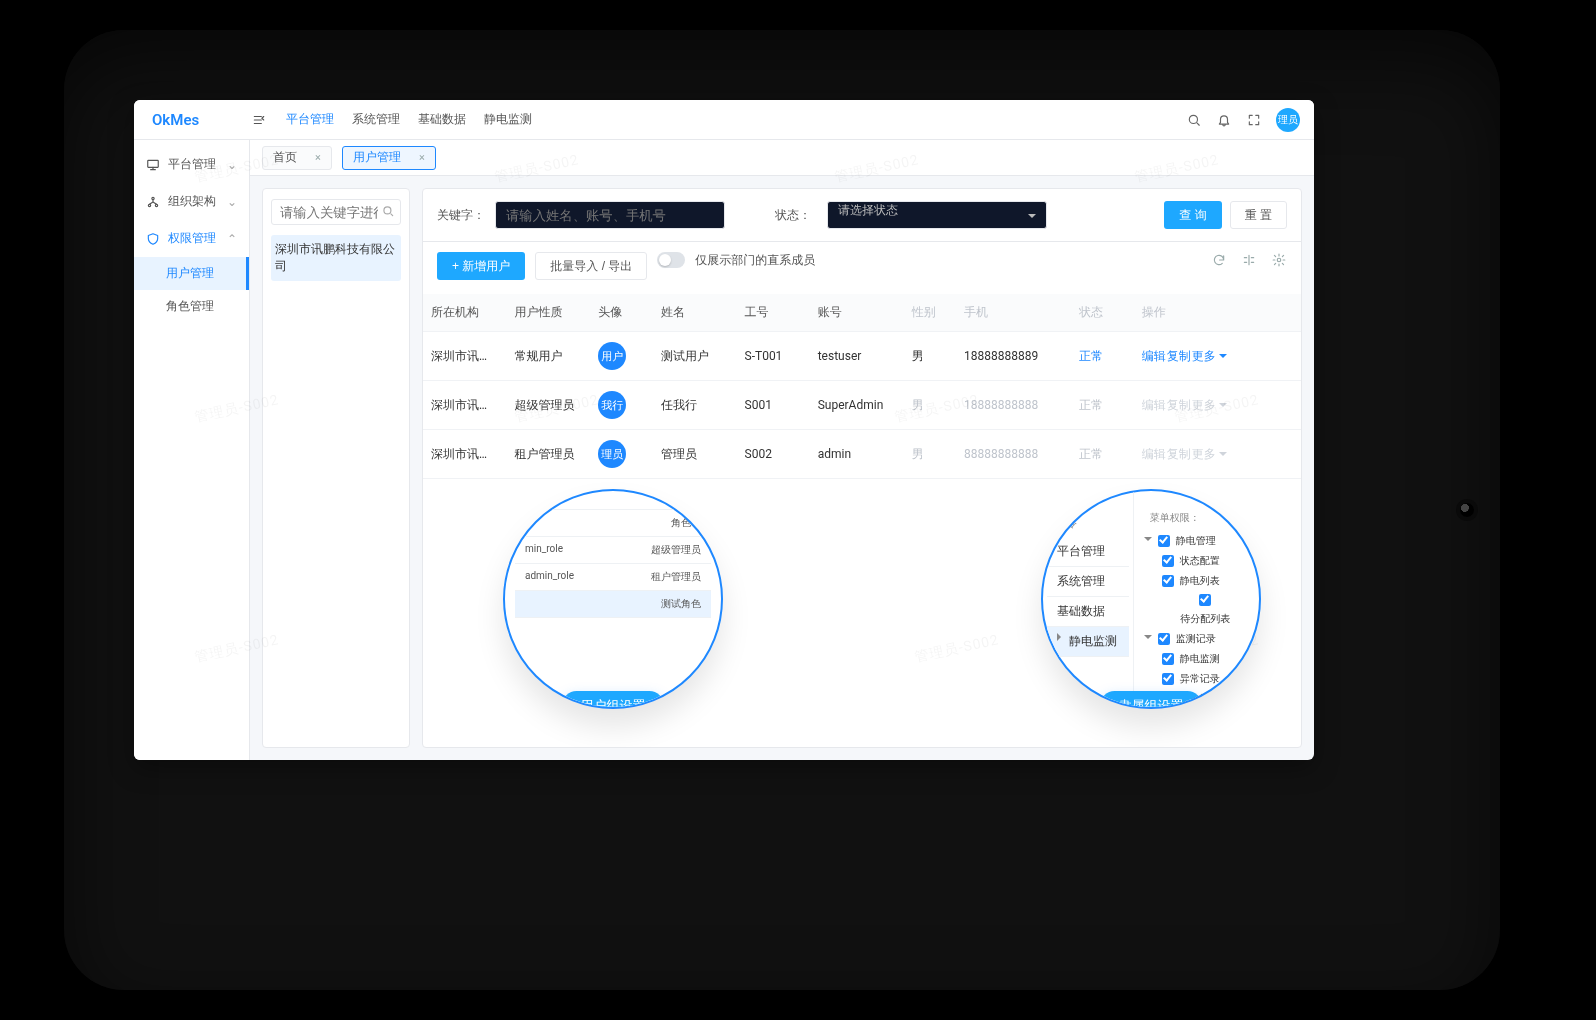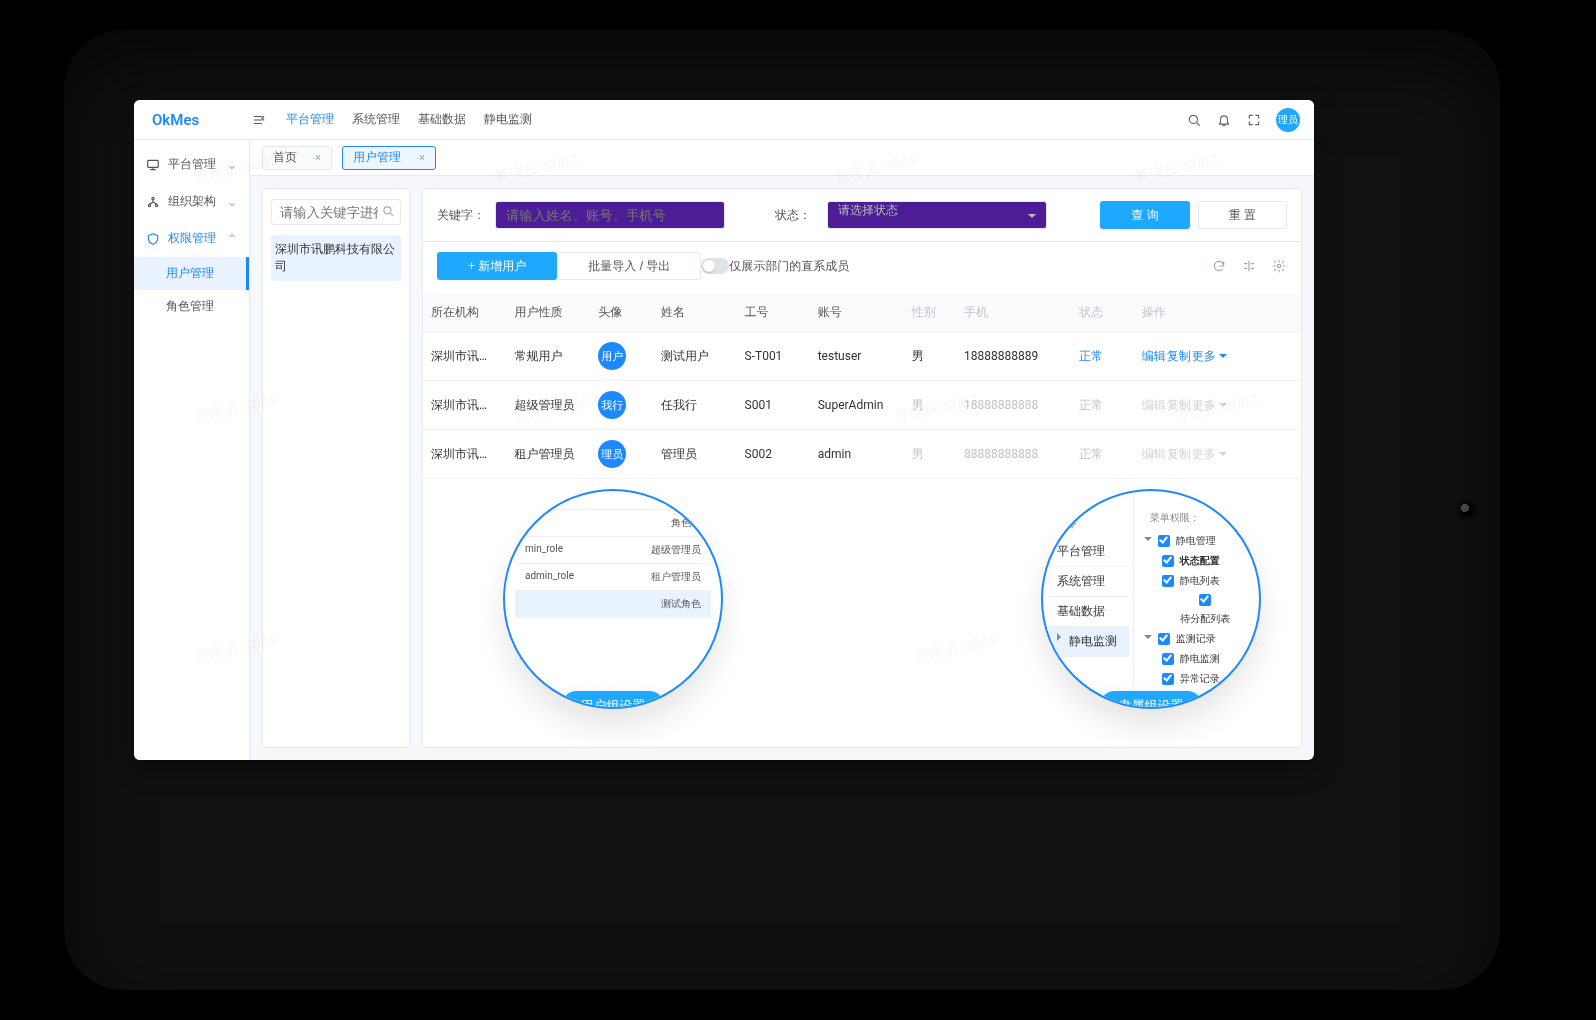"请输入姓名、账号、手机号" .input,.select { background: #4c1d95 -> #0f172a }
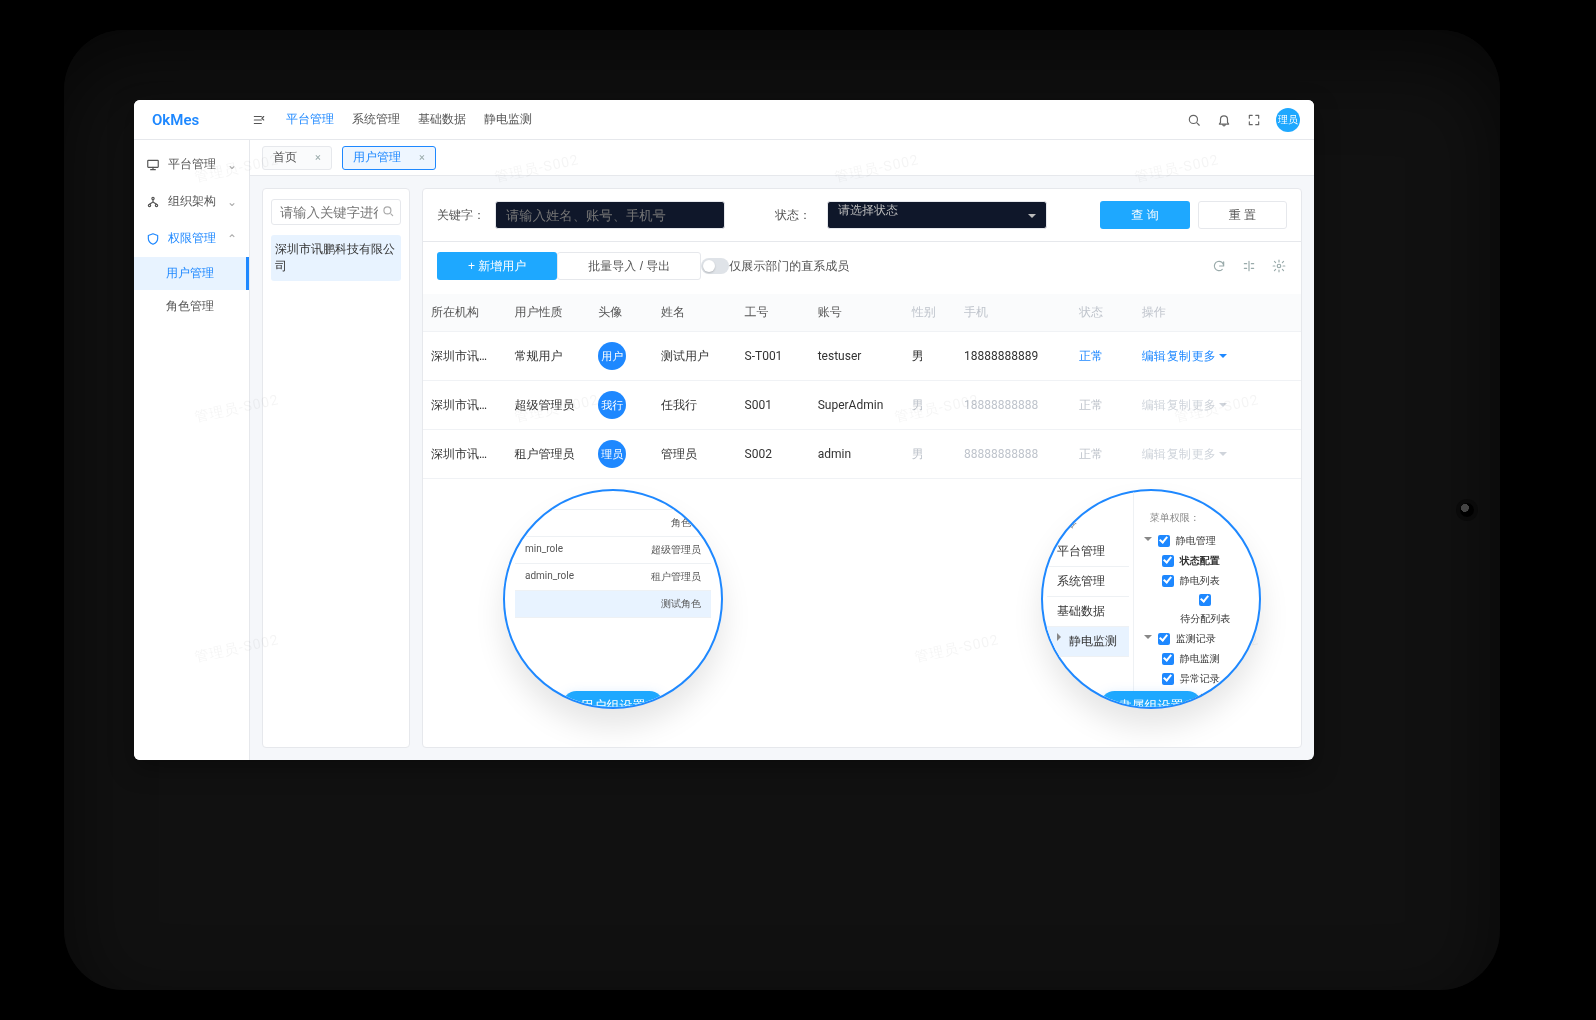"查 询" .btn { padding: 0 30px -> 0 14px }
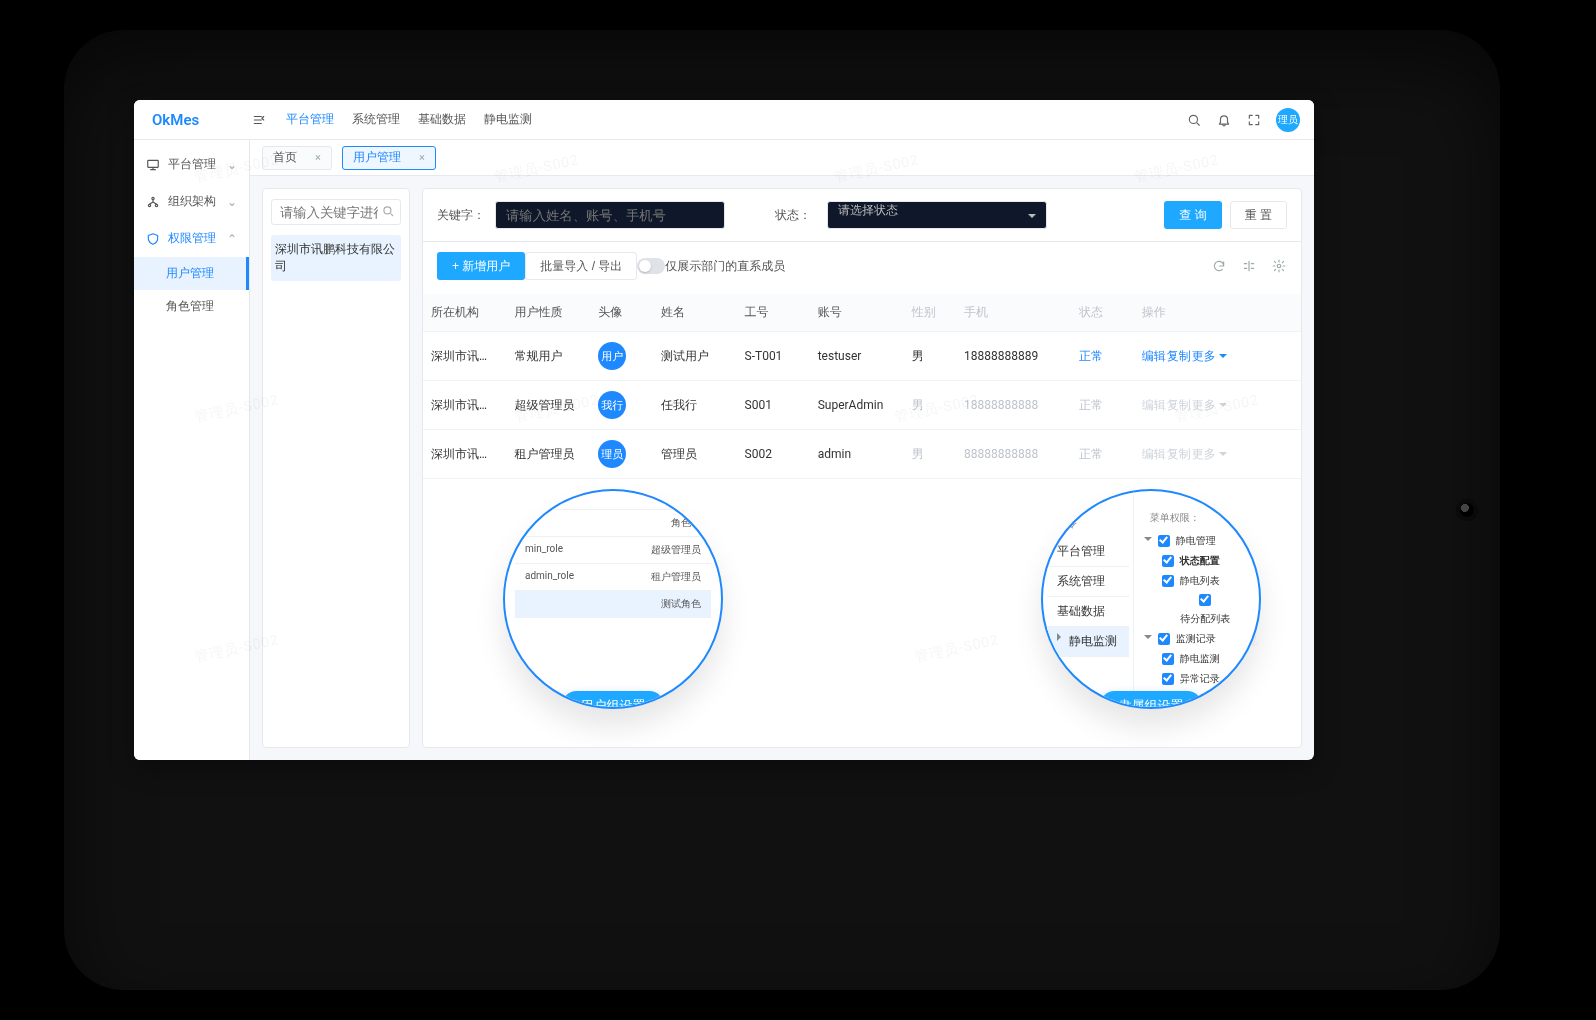"+ 新增用户" .toolbar { align-items: center -> none; gap: none -> 10px }
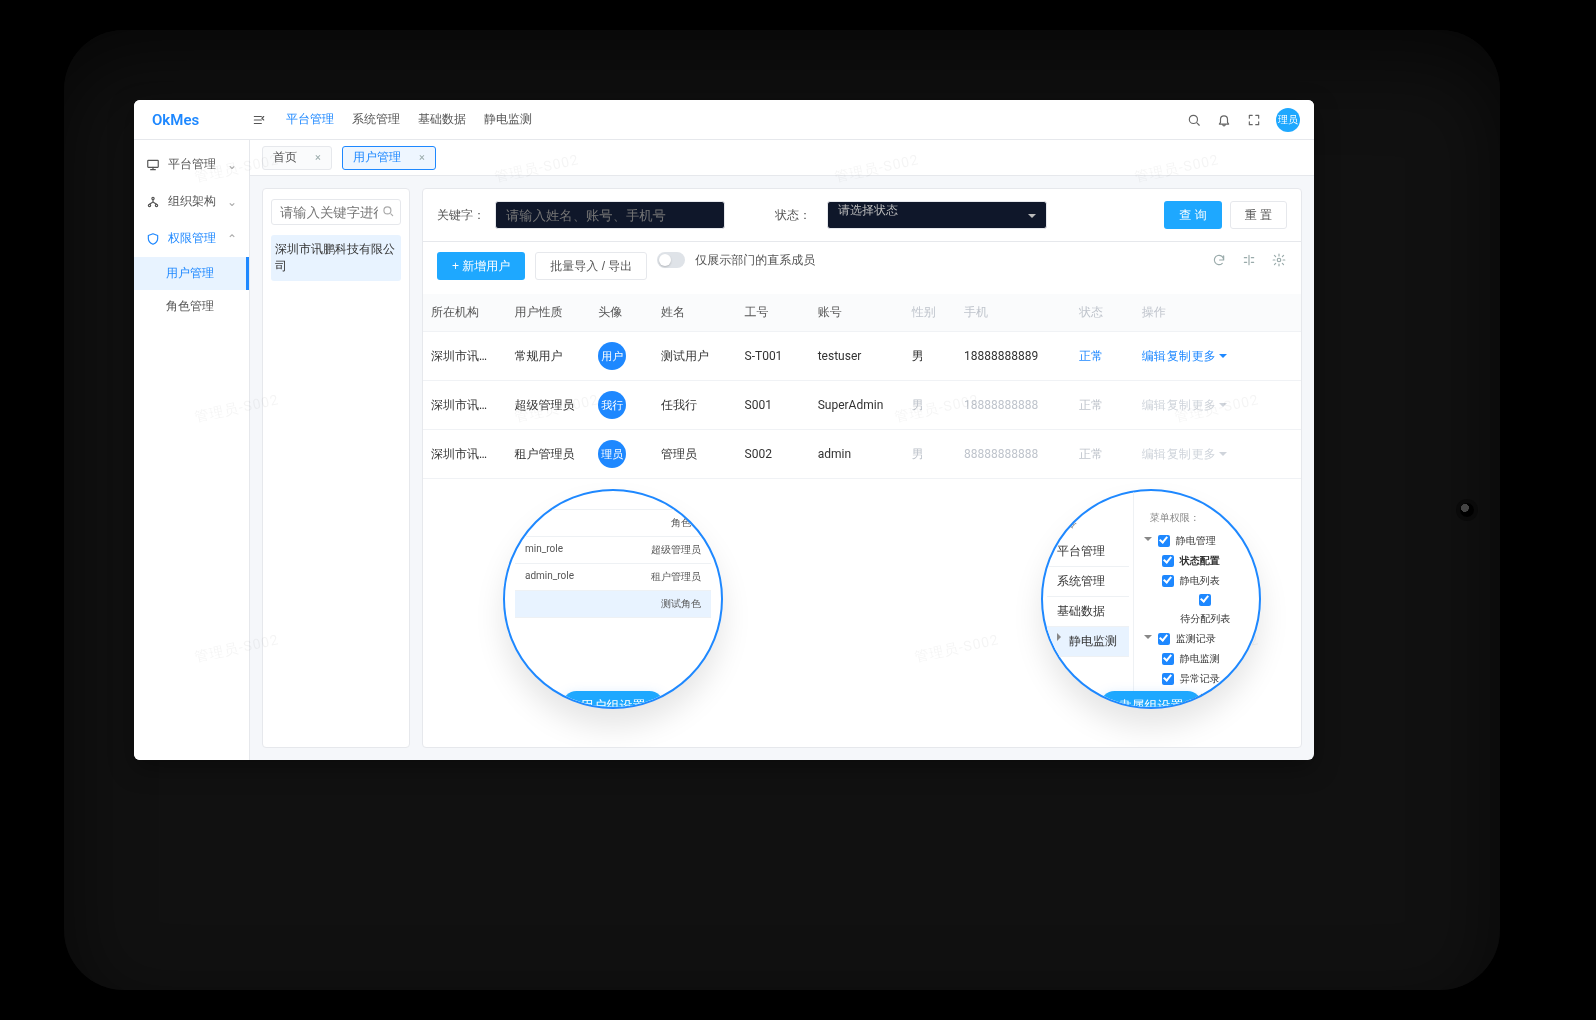"状态配置" div.leaf { font-weight: bold -> none }
